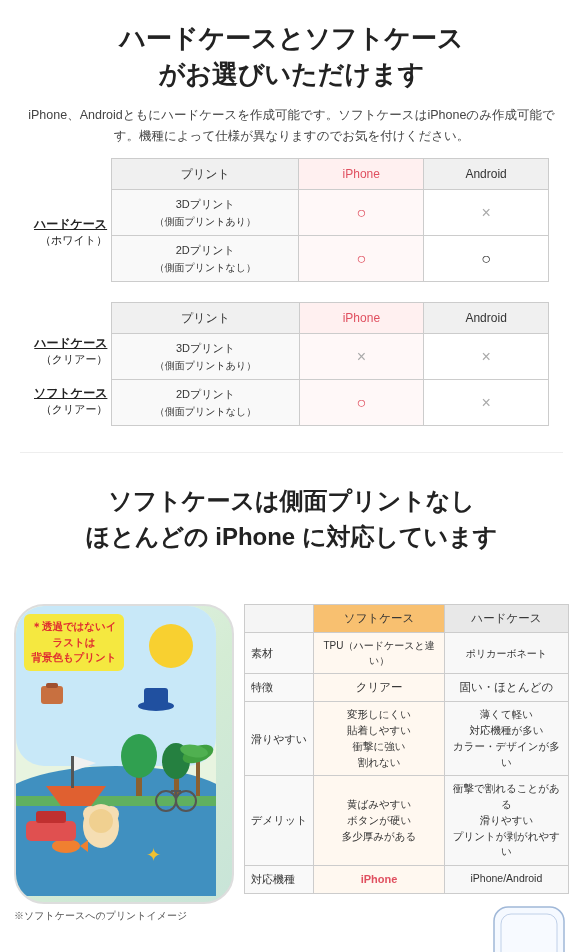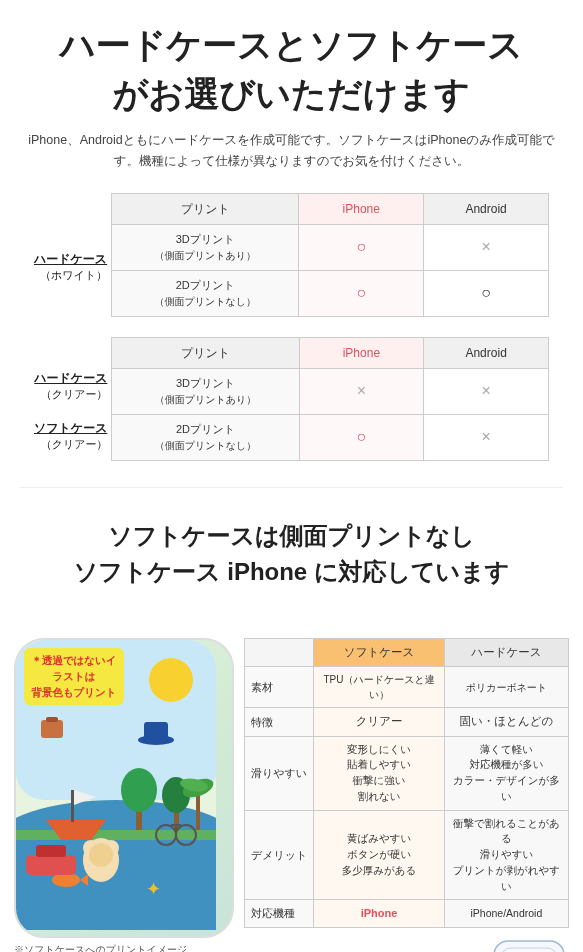"ハードケースとソフトケース" .main-title { font-size: 35px -> 26px }
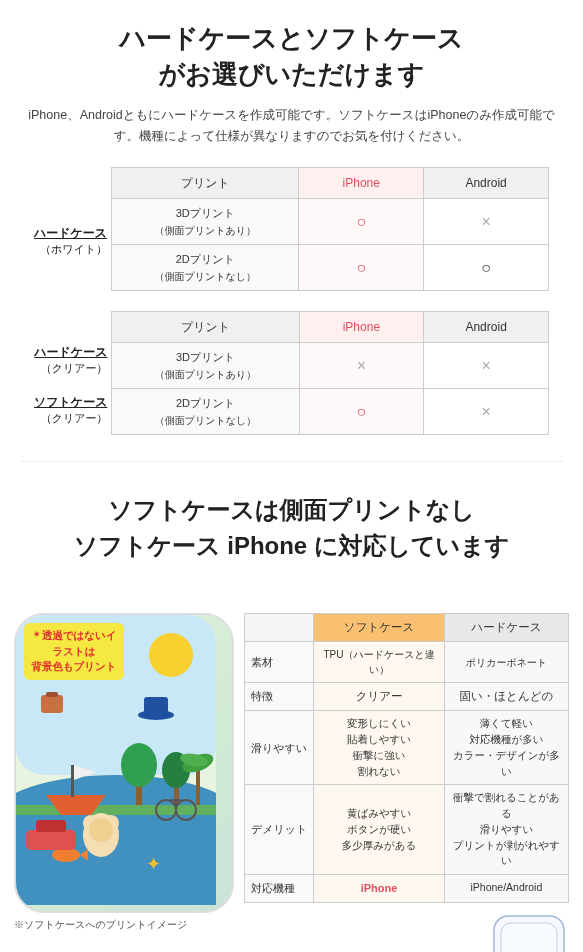"iPhone、Androidともにハードケースを作成可能です。ソフトケースはiP" .subtitle-text { margin-bottom: 10px -> 1px }
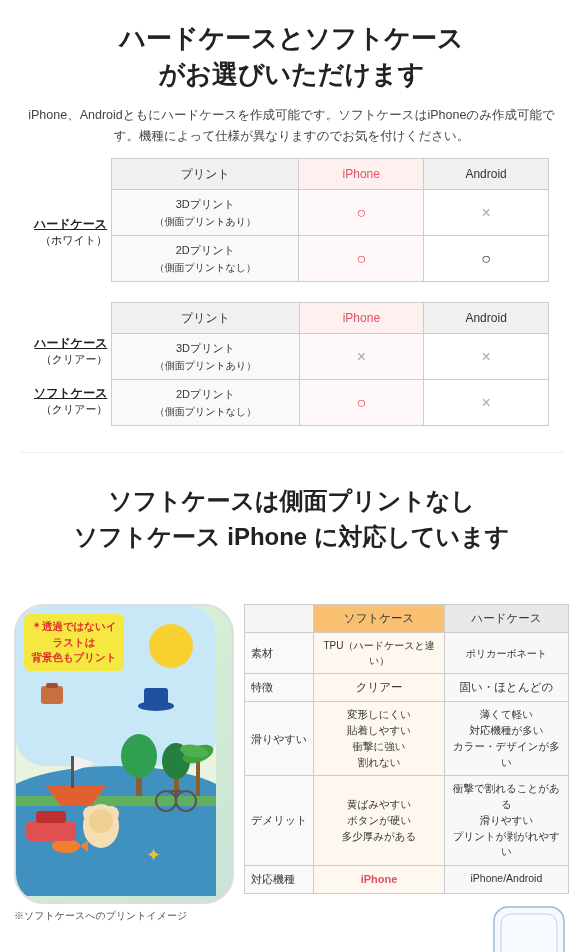"ソフトケース iPhone に対応しています" span { text: ソフトケース -> ほとんどの }
